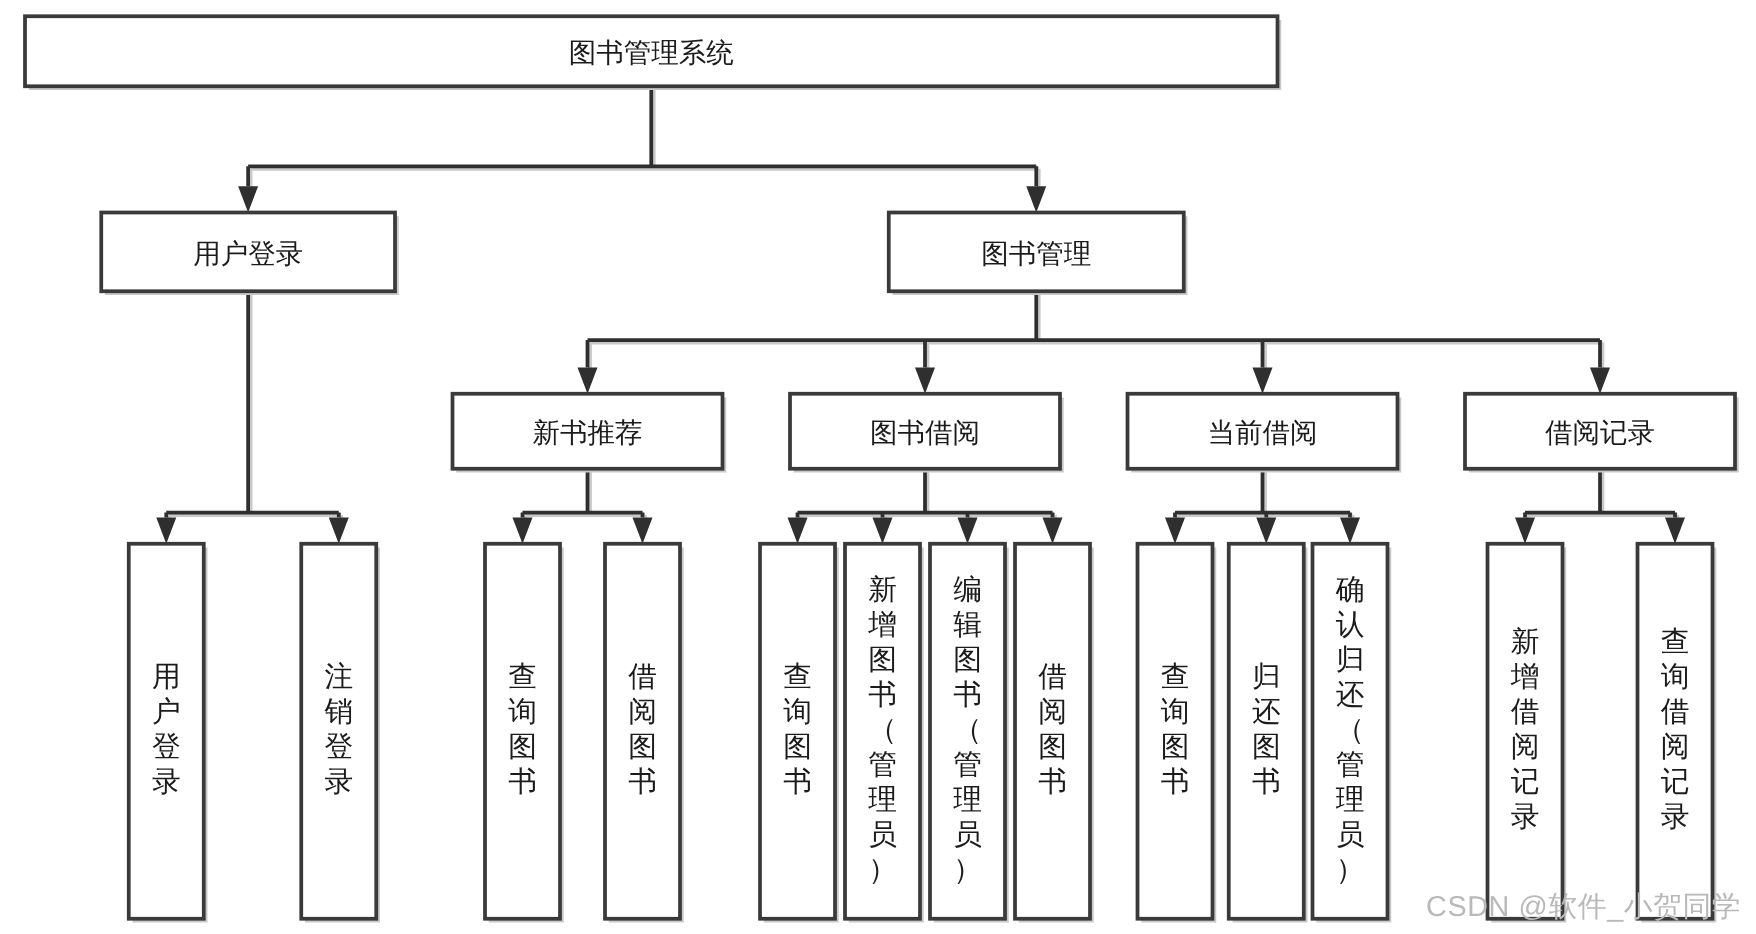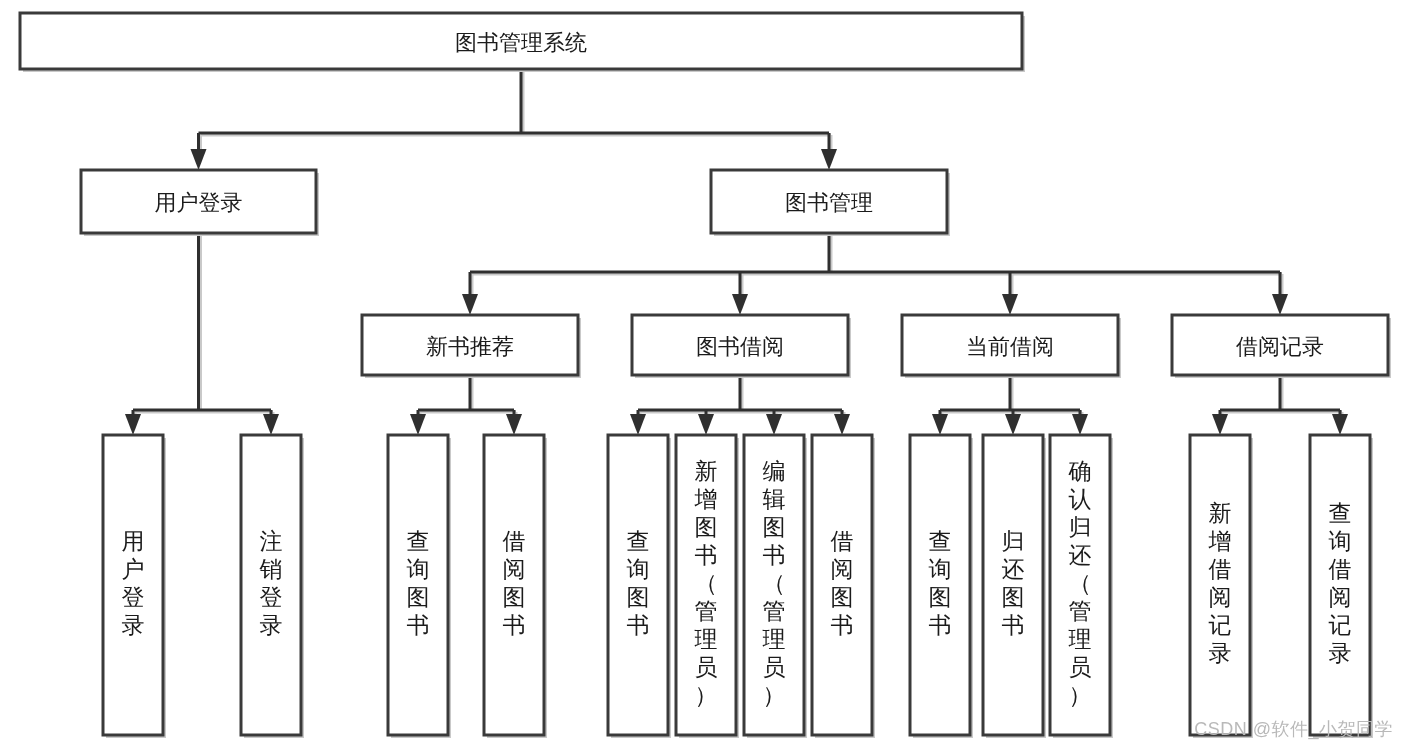"CSDN @软件_小贺同学" .watermark { font-size: 18px -> 23px }
